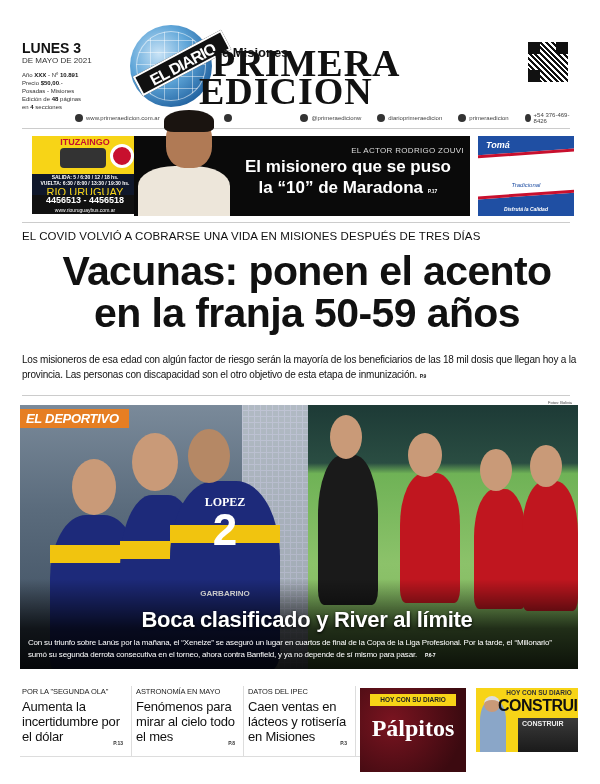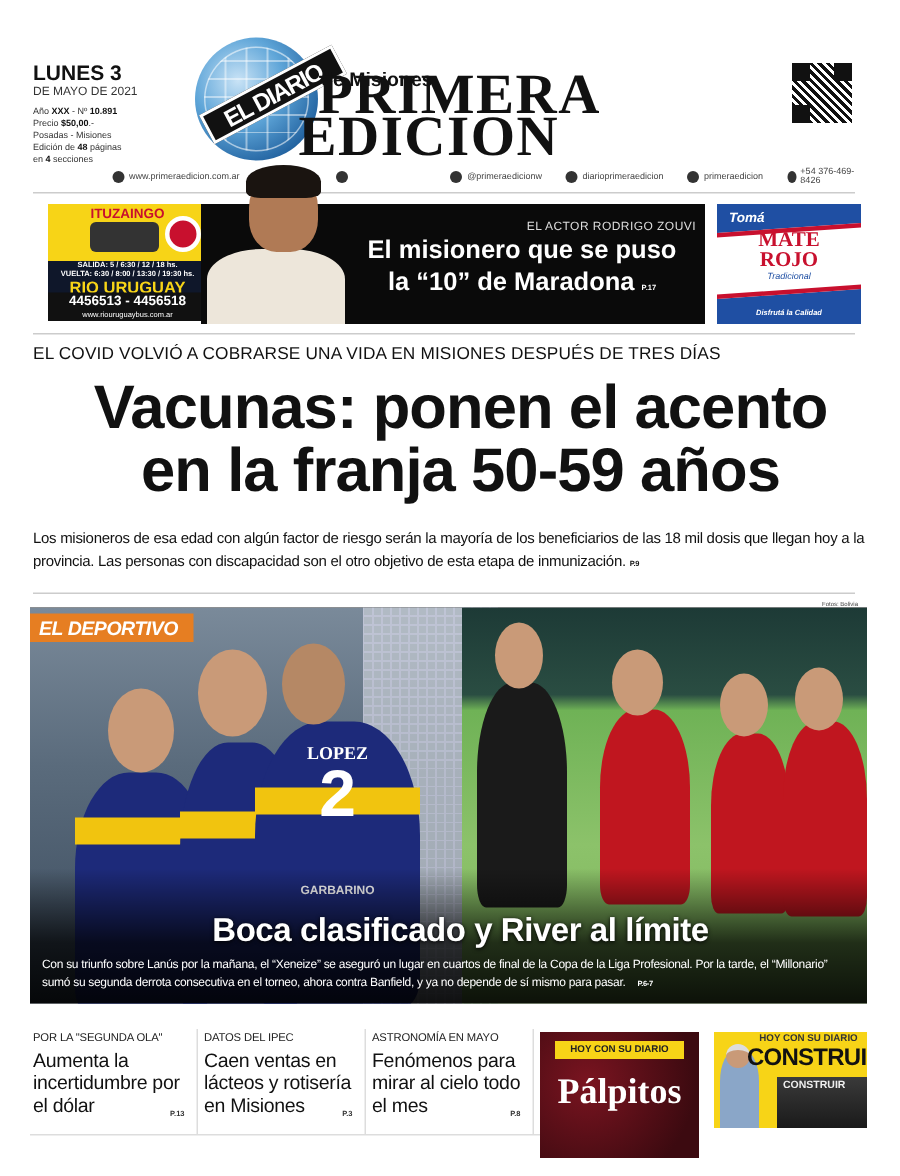"MATE" div.name { html: <div> <div>MATE</div> <div>ROJO</div> </div> -> none }
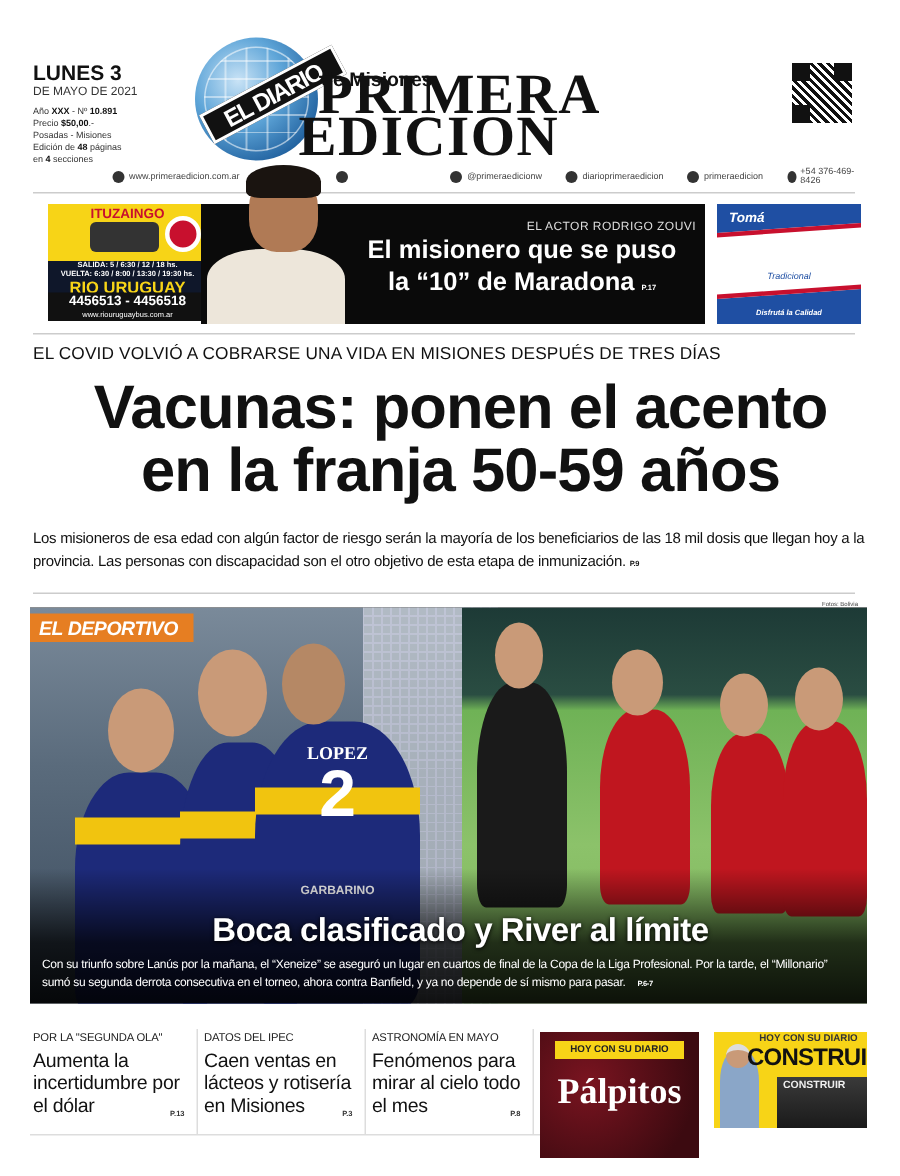"RIO URUGUAY" .ad-rio .brand { font-weight: bold -> normal }
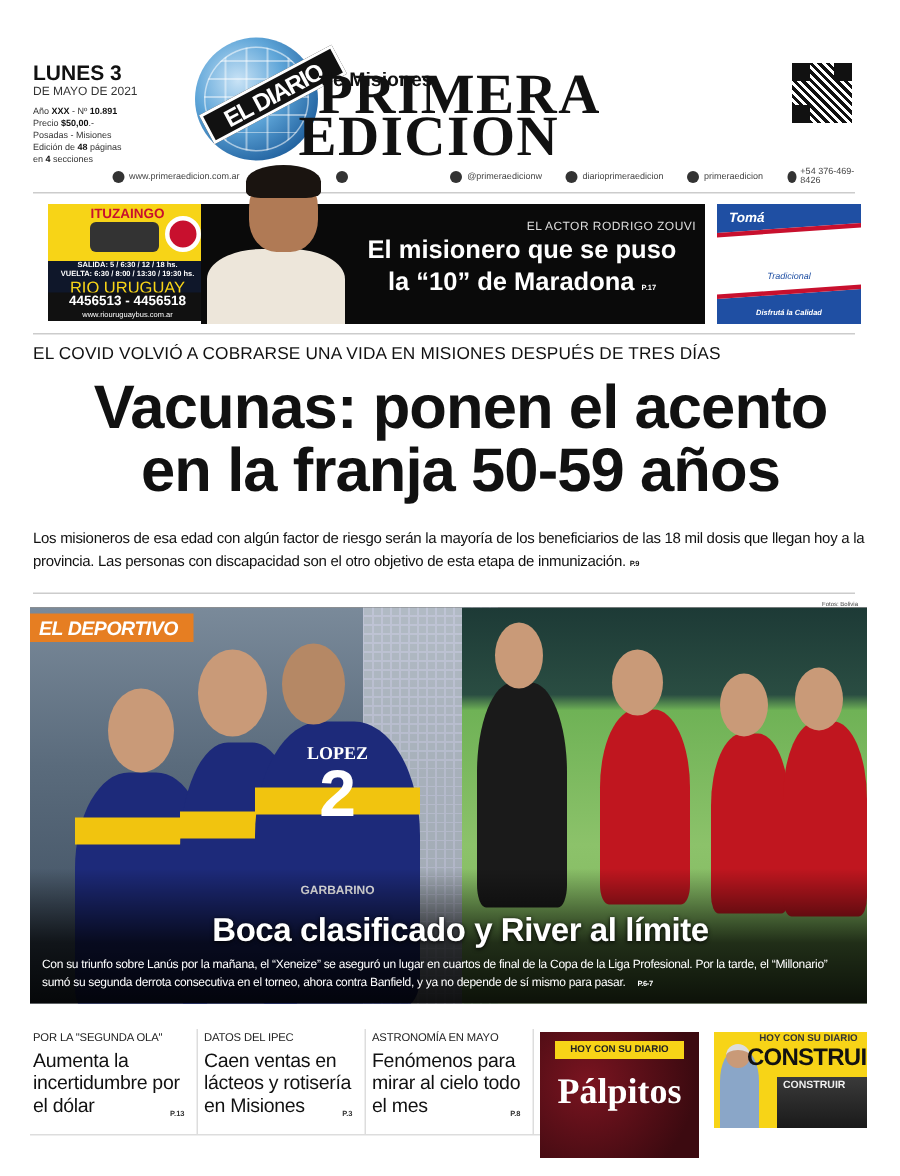"DATOS DEL IPEC" div.teaser { order: before "ASTRONOMÍA EN MAYO" -> after "ASTRONOMÍA EN MAYO" }
